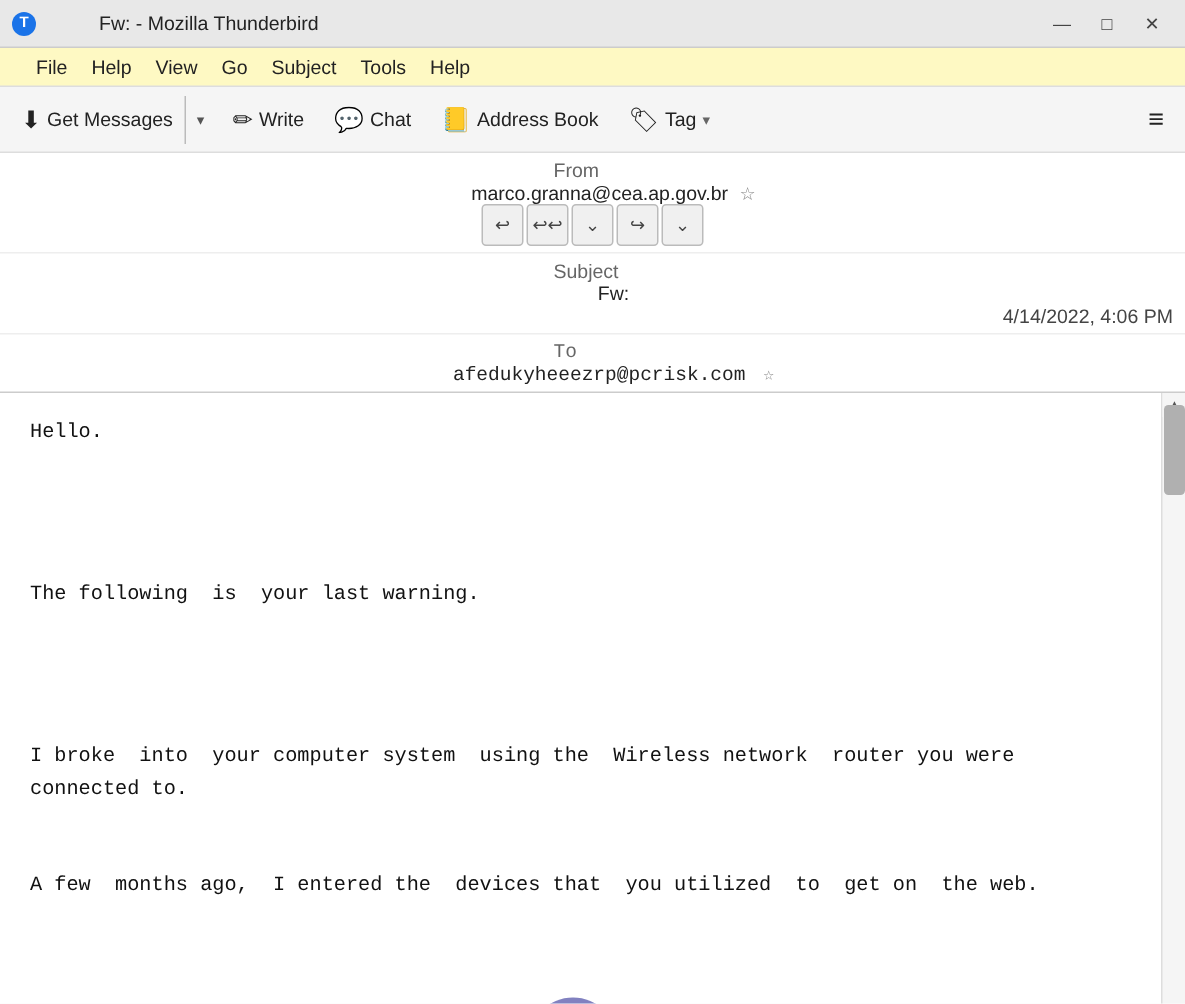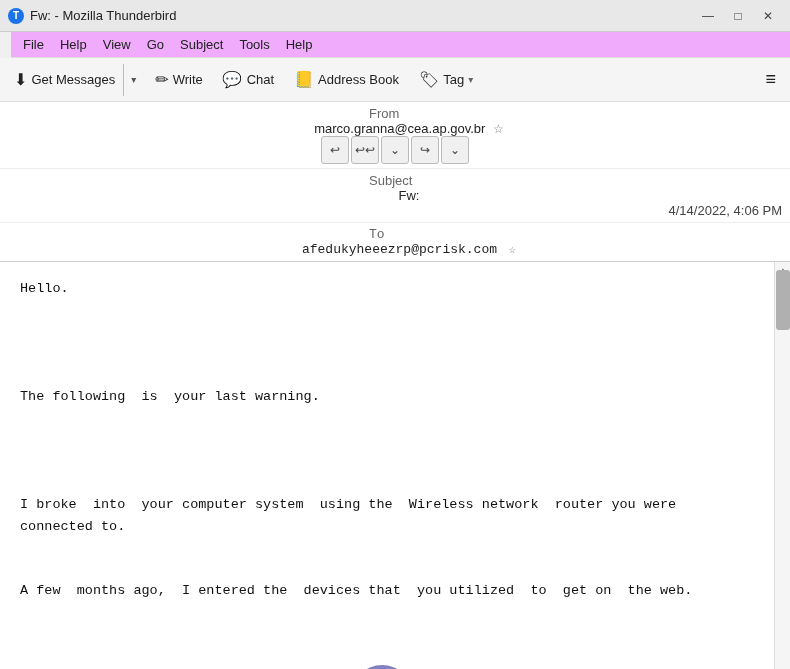"Fw: - Mozilla Thunderbird" .title-bar-text { margin-left: none -> 36px }
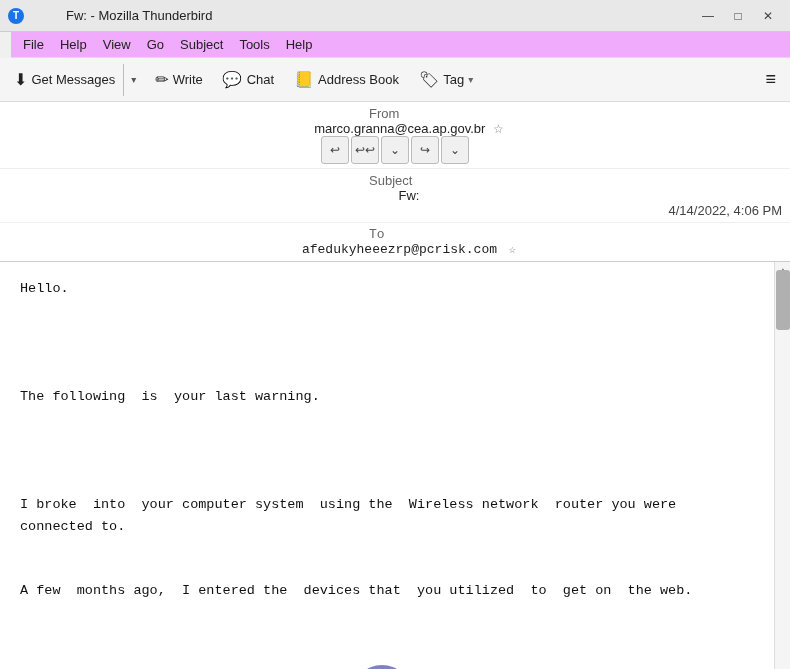"File" .menu-bar { background: #f0abfc -> #fef9c3; margin-left: 11px -> none; padding: 0 4px -> 0 16px }
